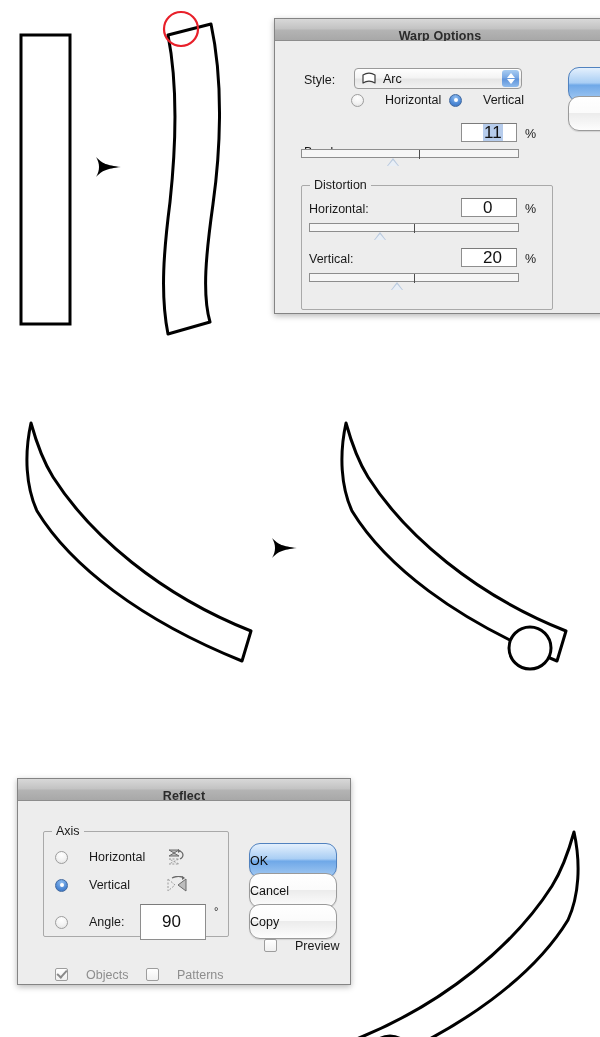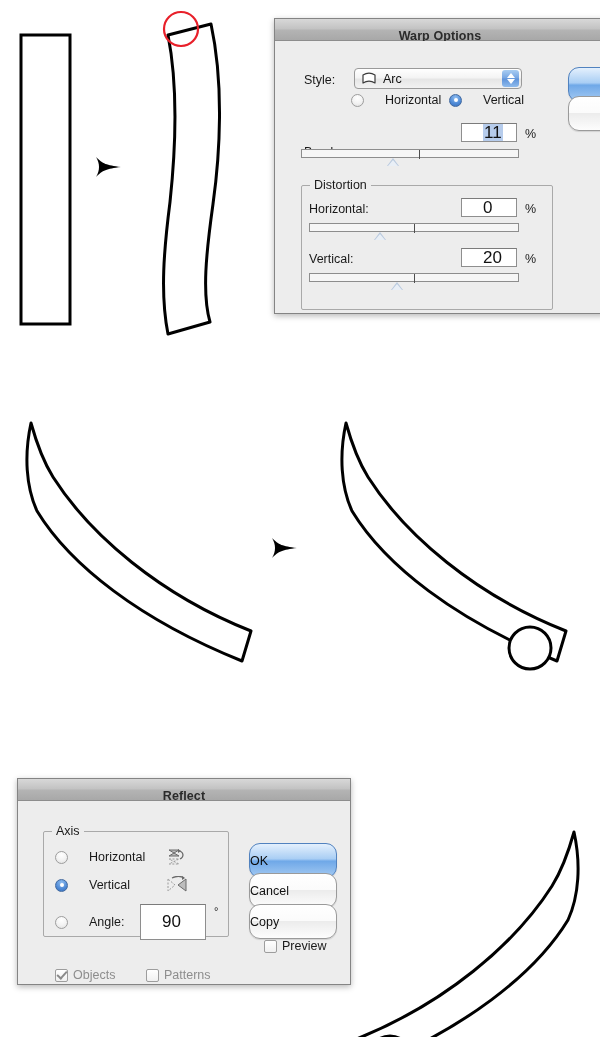"Preview" .check-row { align-items: flex-end -> flex-start; gap: 5px -> 18px }
